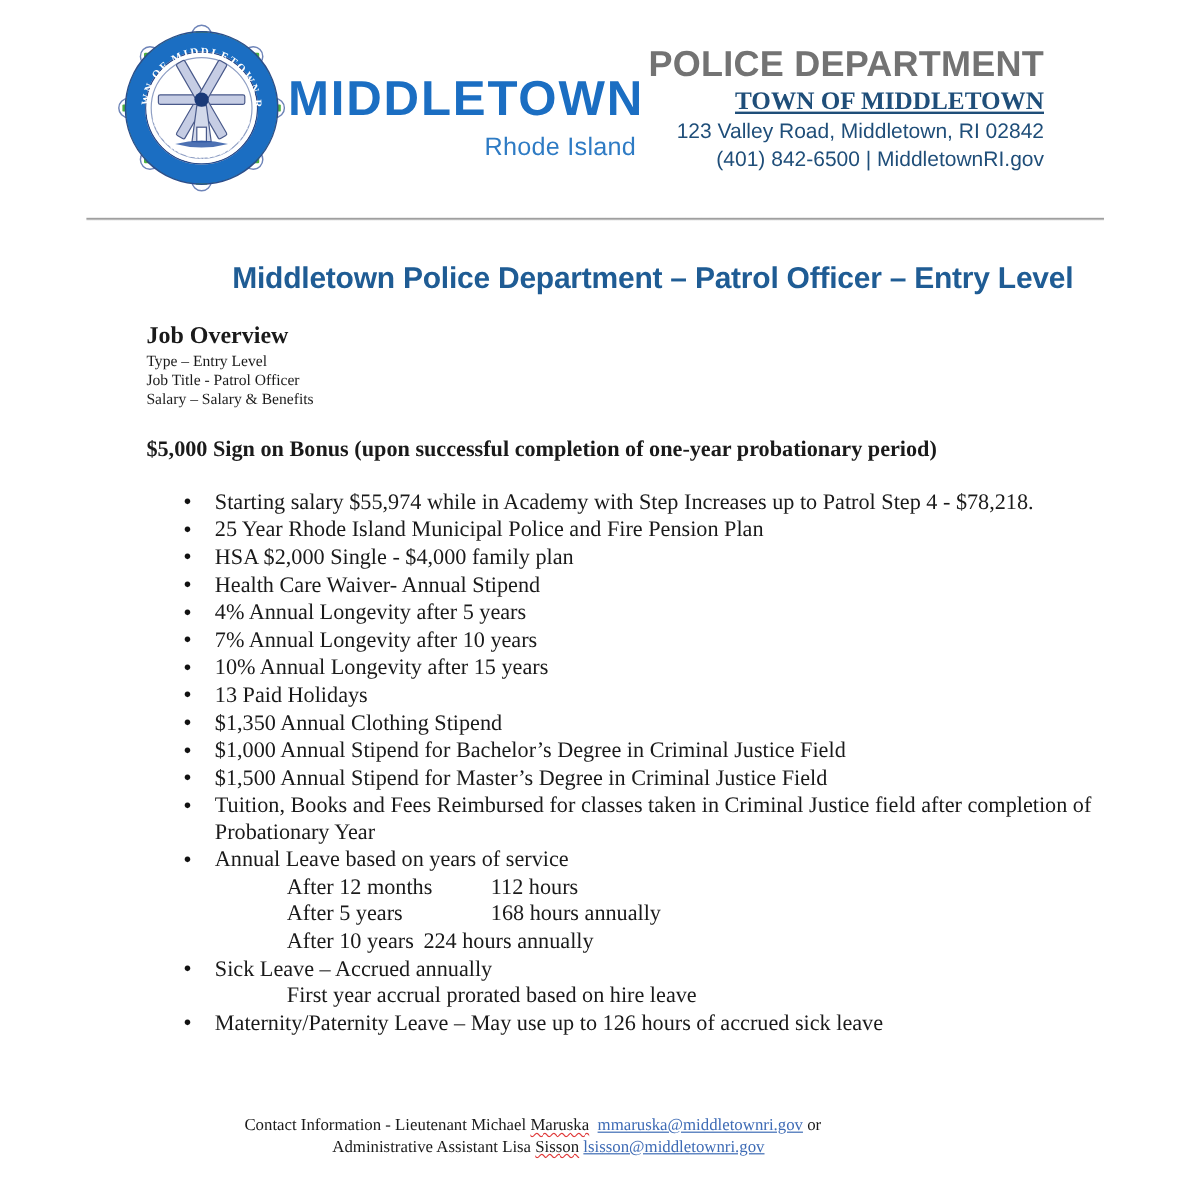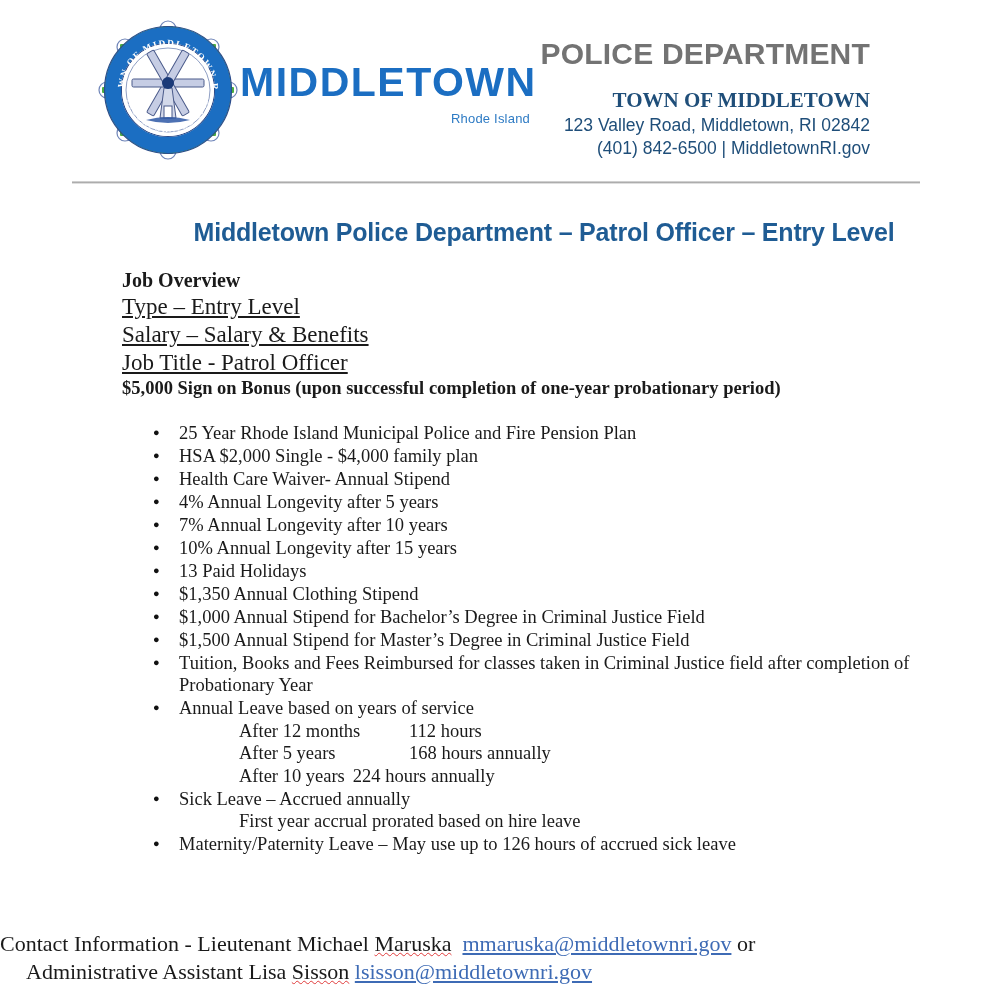"TOWN OF MIDDLETOWN" .agency-town { margin-top: 18px -> 2px; text-decoration: none -> underline }
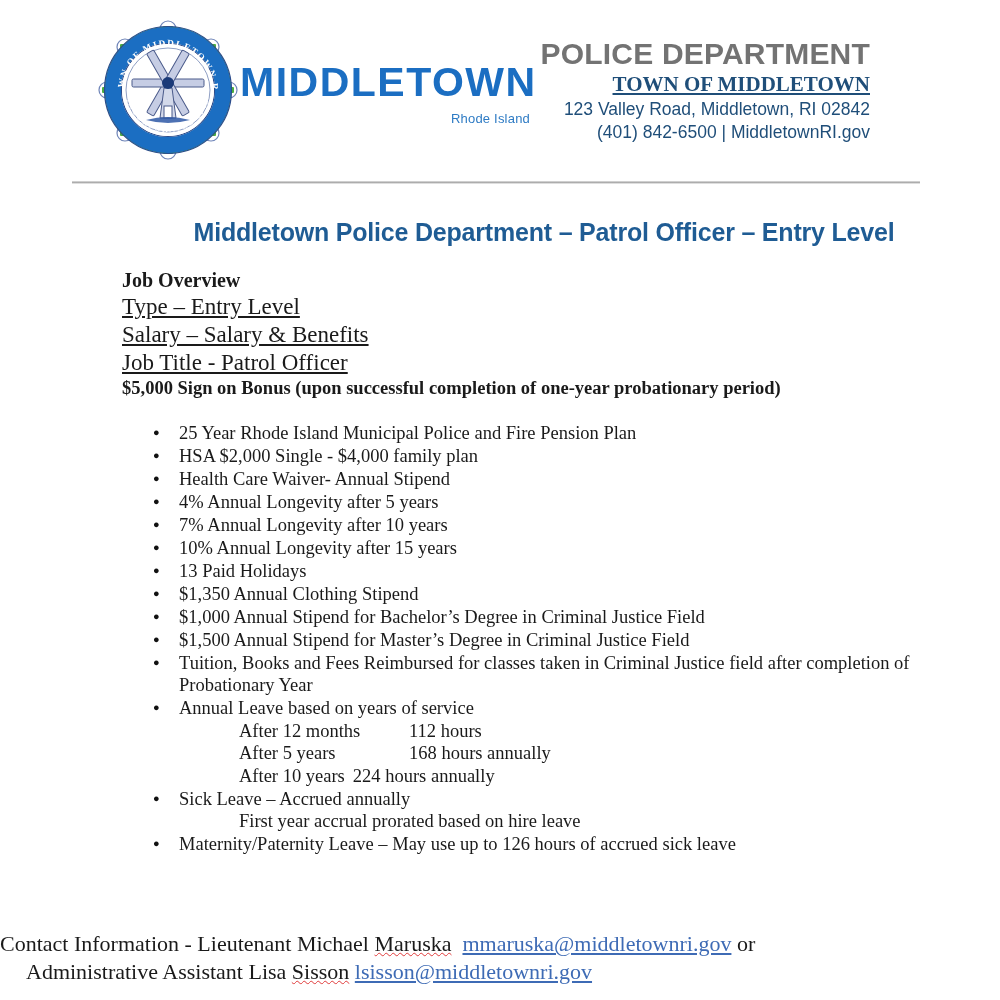"Rhode Island" .wordmark-sub { font-size: 13px -> 21px }
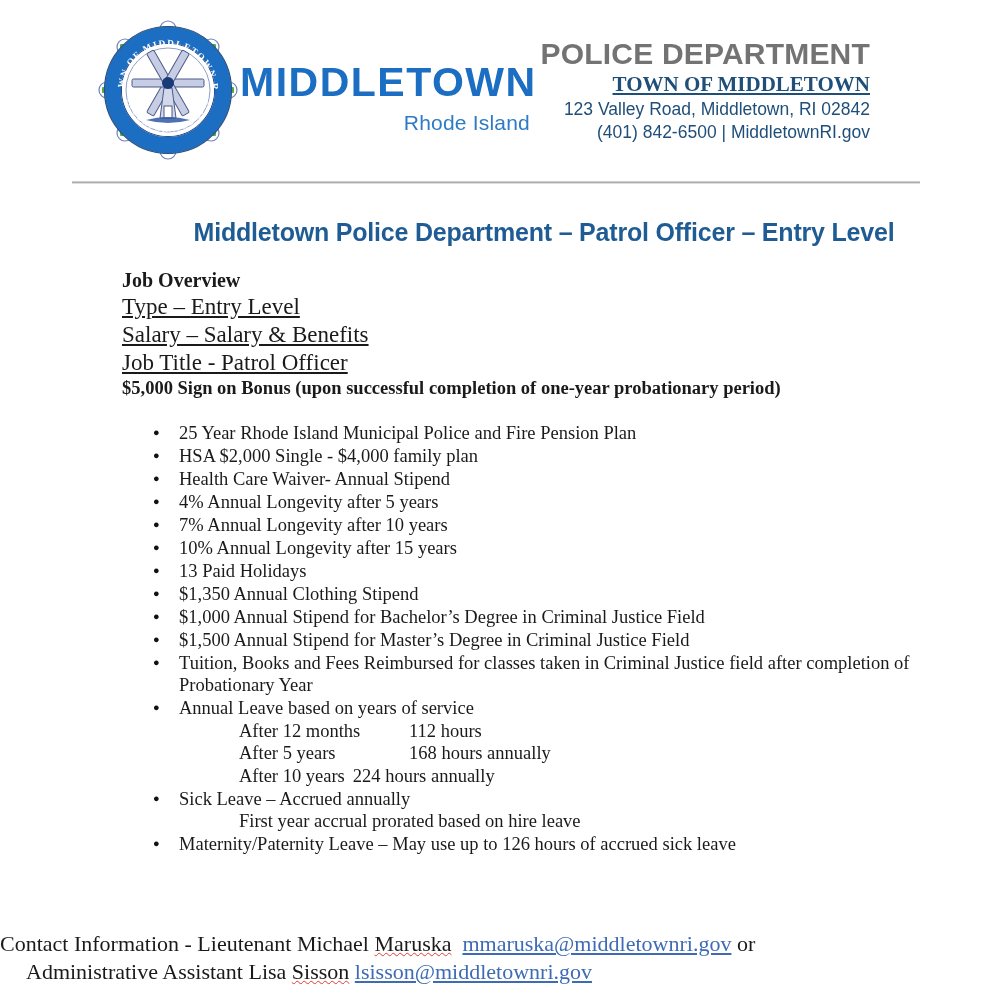"Type – Entry Level" .overview-line { font-size: 23px -> 13px; text-decoration: underline -> none }
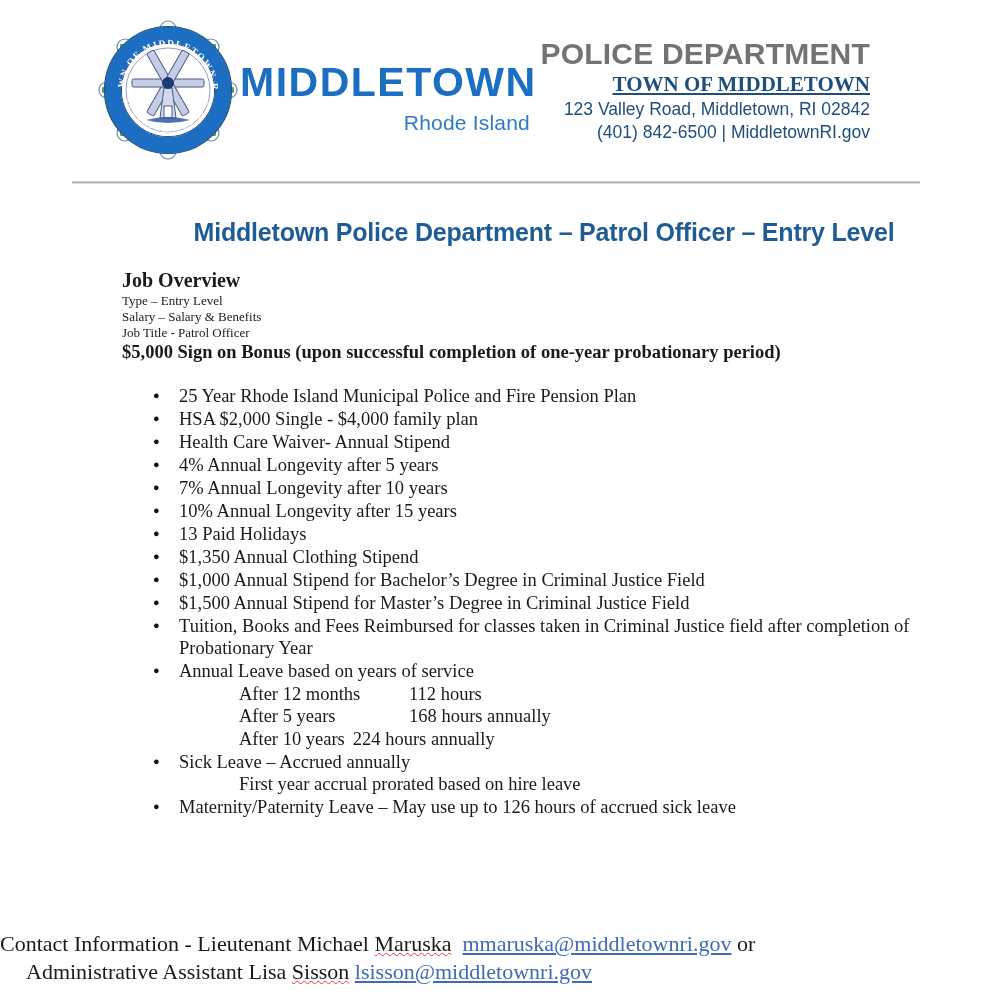"Salary – Salary & Benefits" div.overview-line { order: before "Job Title - Patrol Officer" -> after "Job Title - Patrol Officer" }
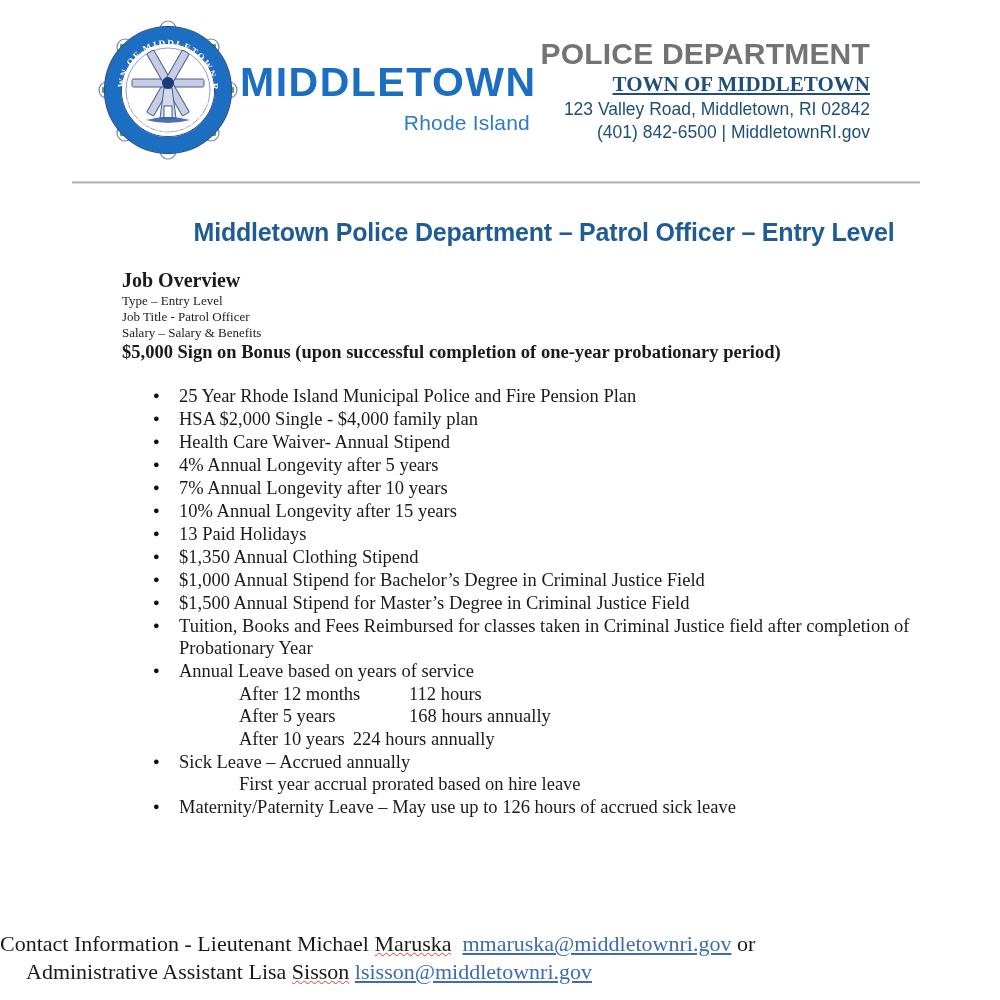"$5,000 Sign on Bonus (upon" .bonus { margin-top: none -> 23px }
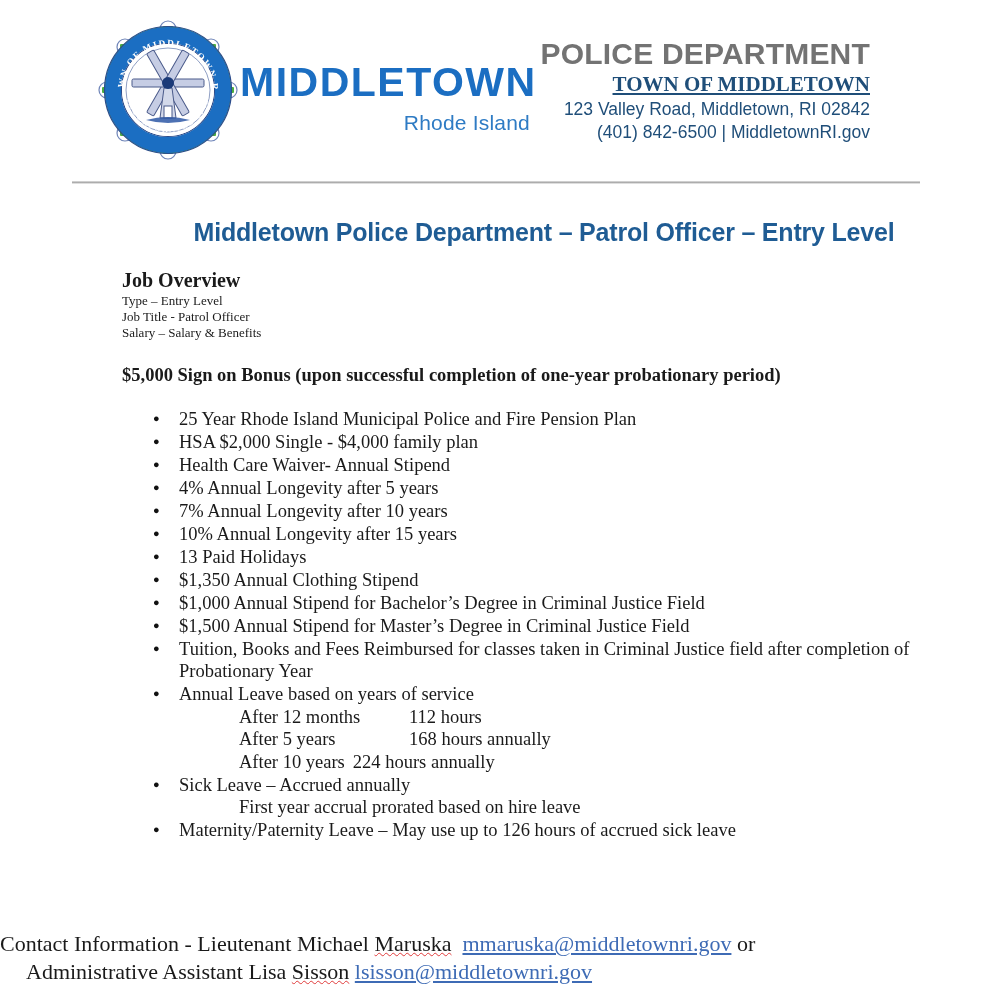"Starting salary $55,974 while in" li { html: none -> <li>Starting salary $55,974 while in Academy with Step Increases up to Patrol Step 4 - $78,218.</li> }
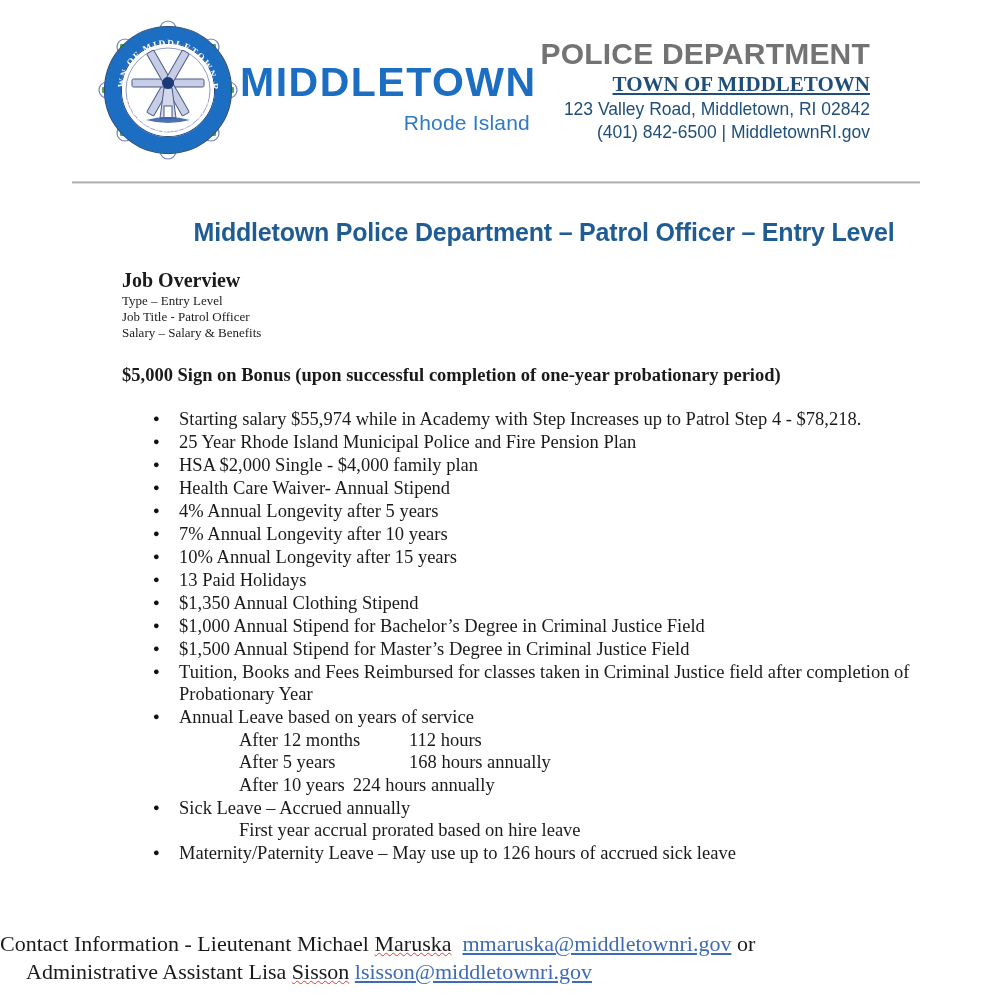"Contact Information - Lieutenant Michael" .contact { font-size: 22px -> 14px; text-align: none -> center }
